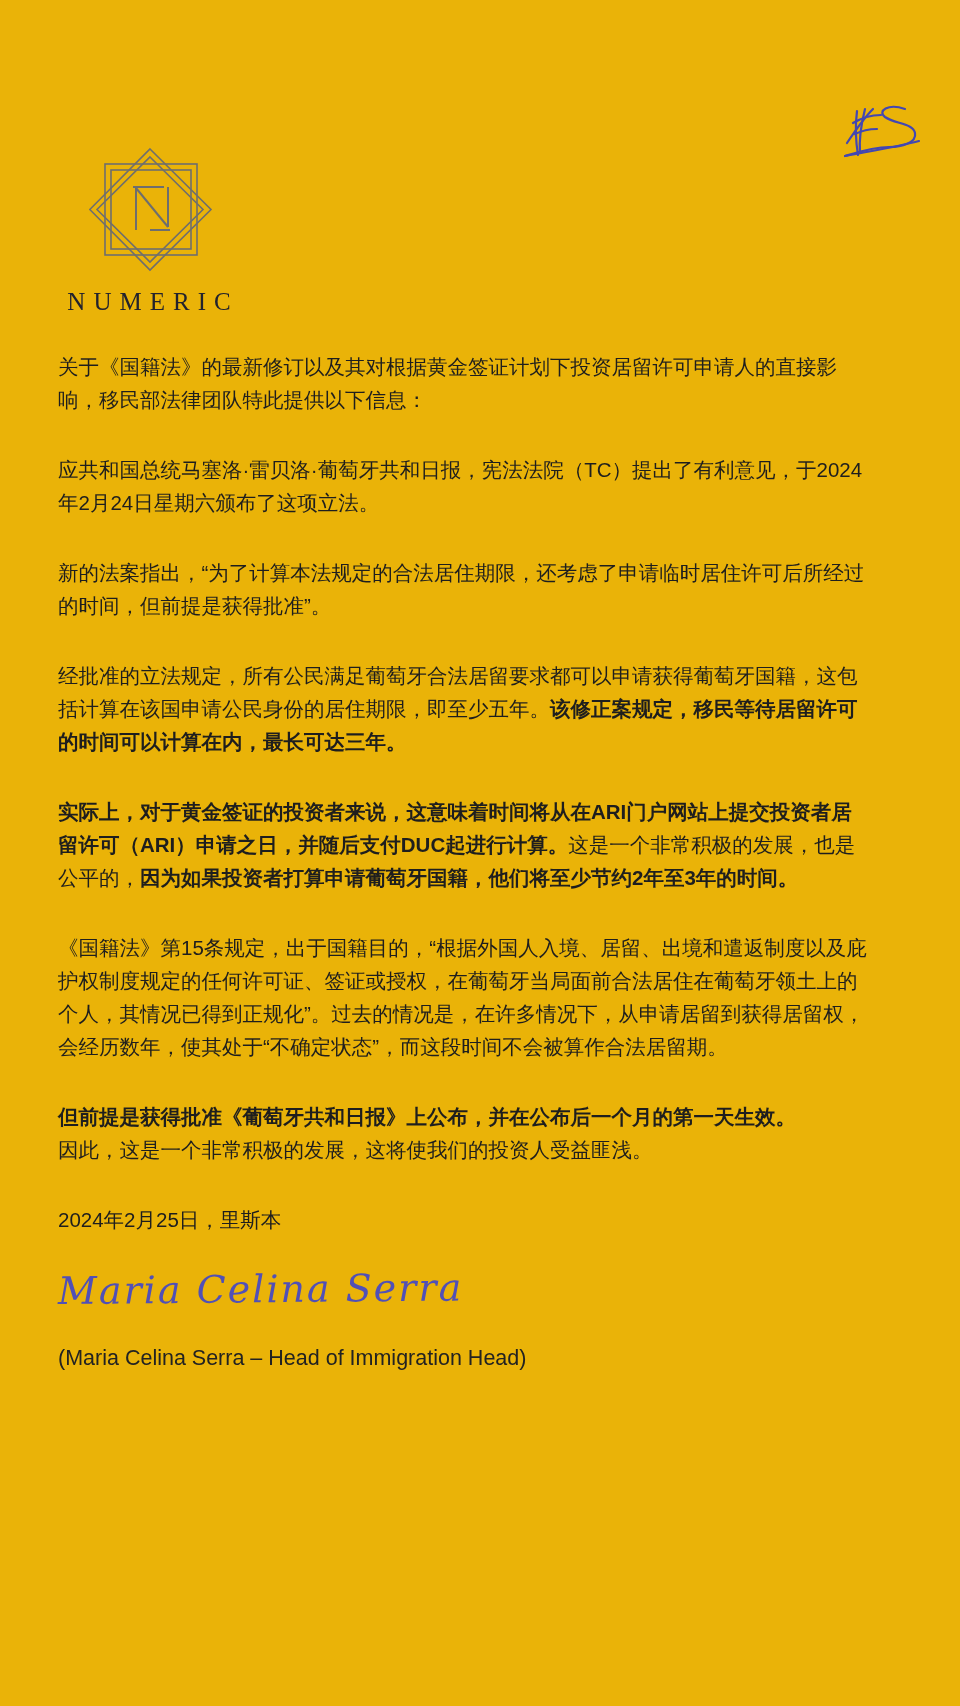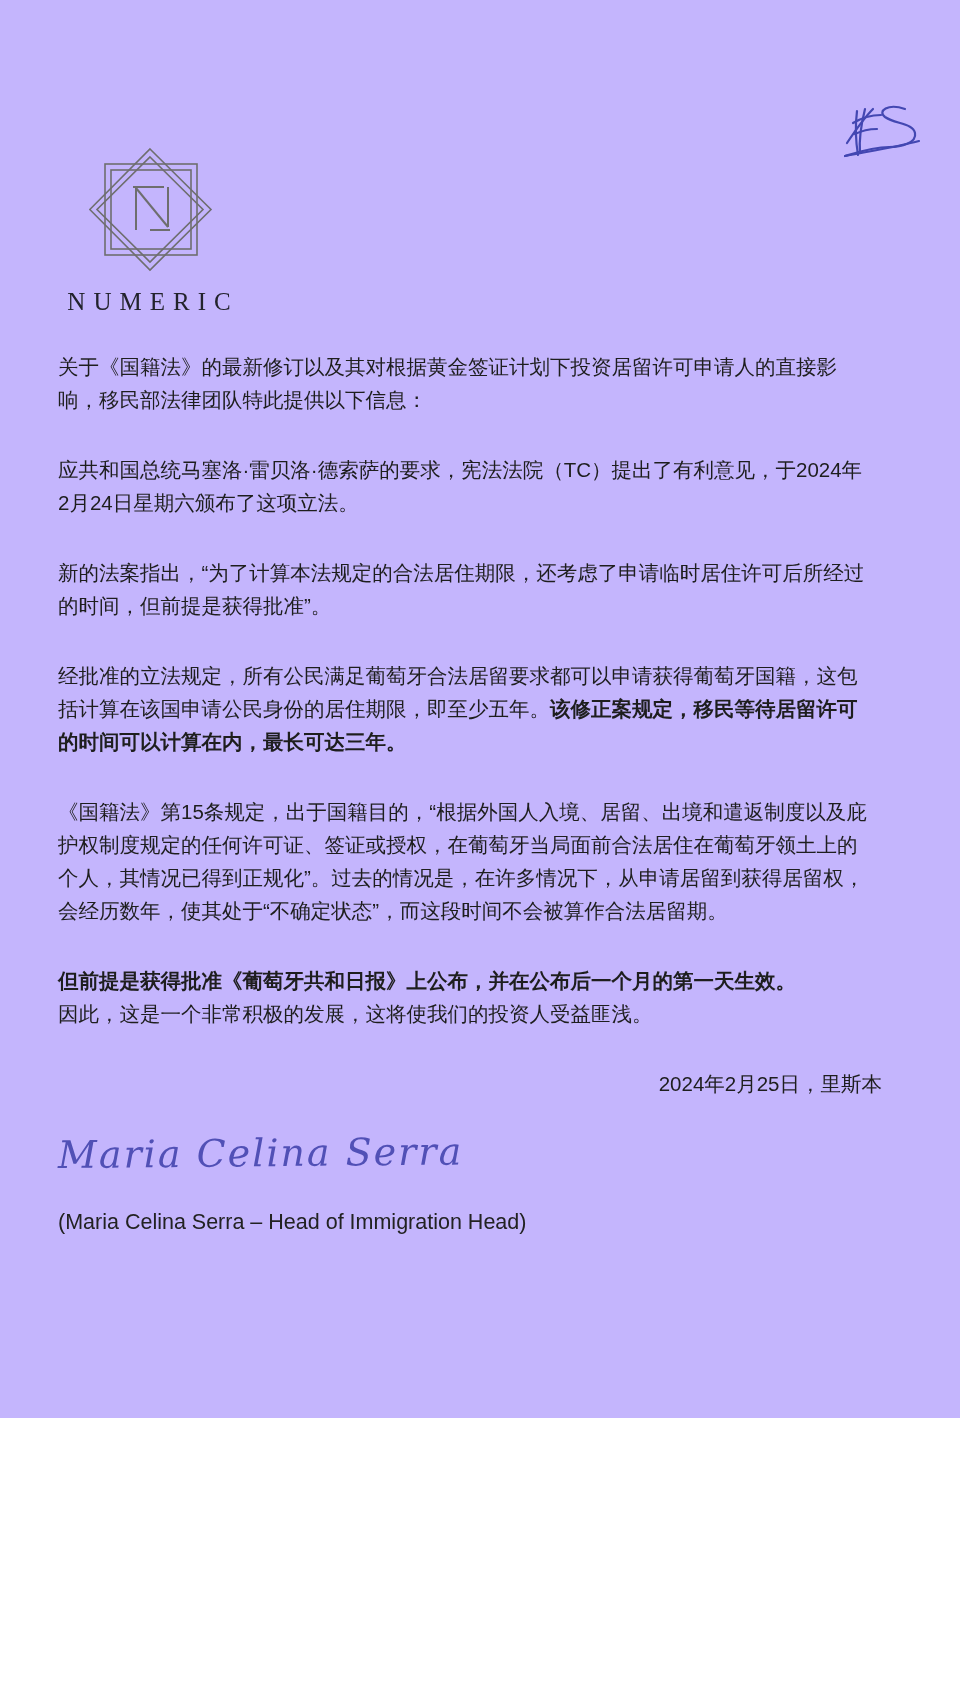"NUMERIC" .page { background: #c4b5fd -> #eab308; height: 1418px -> 1706px }
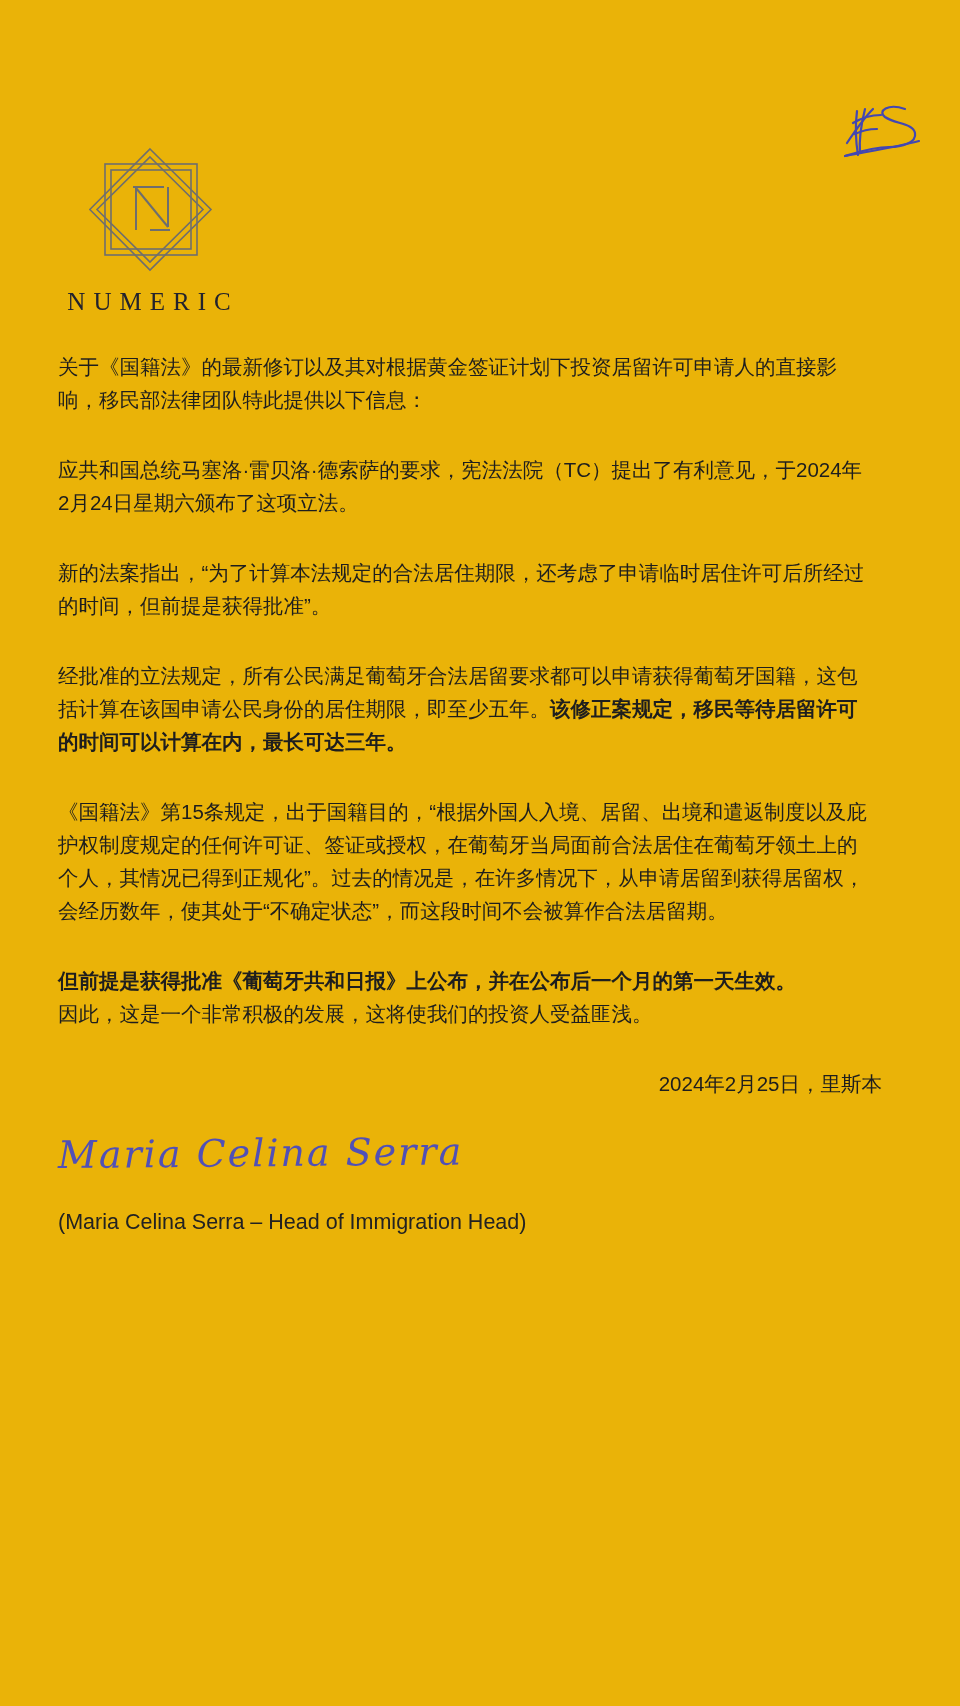"应共和国总统马塞洛·雷贝洛·德索萨的要求，宪法法院（TC）提出了有利意见，于20" span { text: 德索萨的要求 -> 葡萄牙共和日报 }
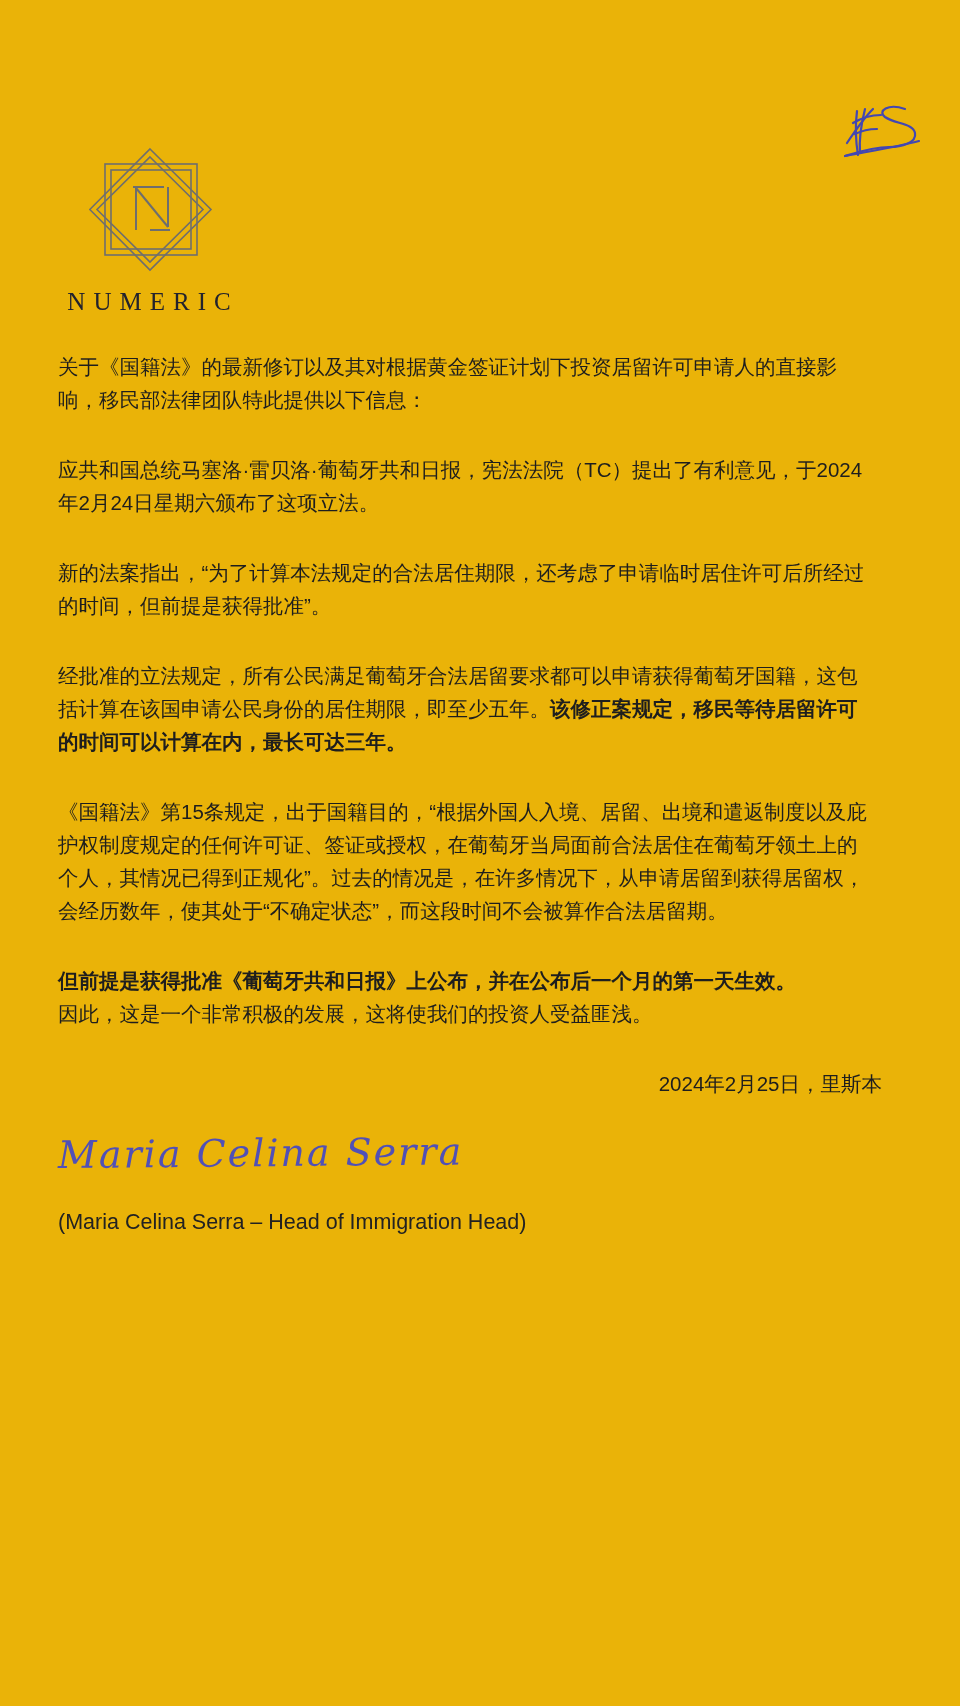"实际上，对于黄金签证的投资者来说，这意味着时间将从在ARI门户网站上提交投资者居" p { html: none -> <p><b>实际上，对于黄金签证的投资者来说，这意味着时间将从在ARI门户网站上提交投资者居留许可（ARI）申请之日，并随后支付DUC起进行计算。</b><span>这是一个非常积极的发展，也是公平的，</span><b>因为如果投资者打算申请葡萄牙国籍，他们将至少节约2年至3年的时间。</b></p> }
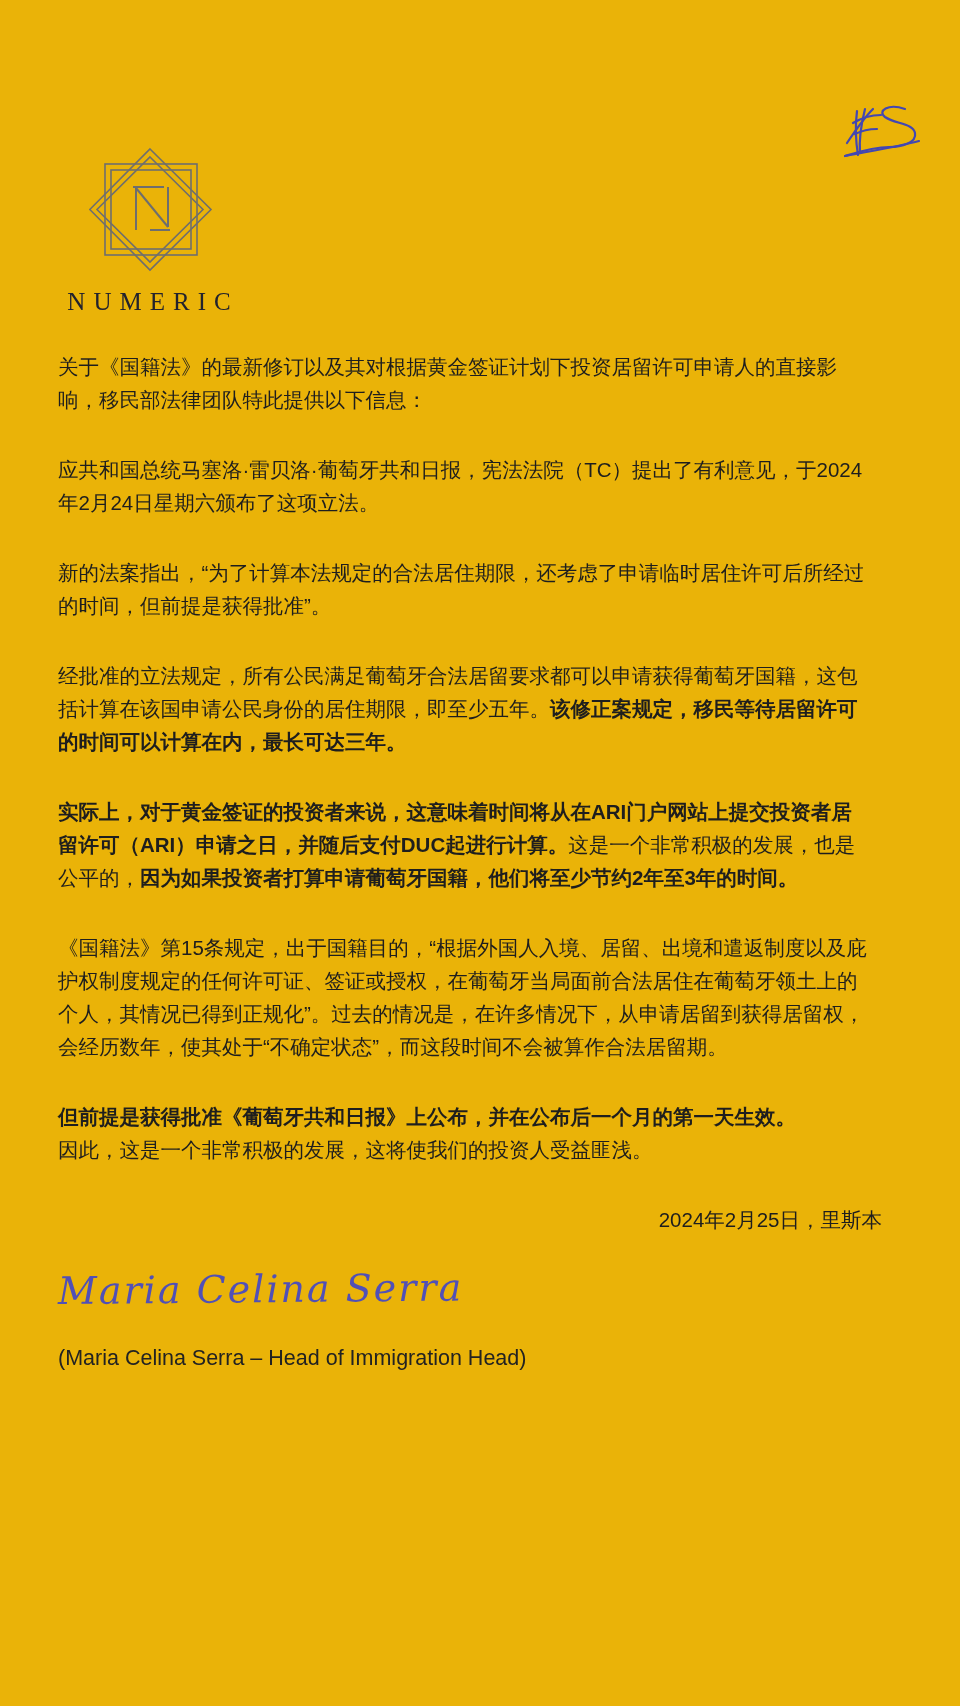"2024年2月25日，里斯本" .dateline { text-align: right -> none }
